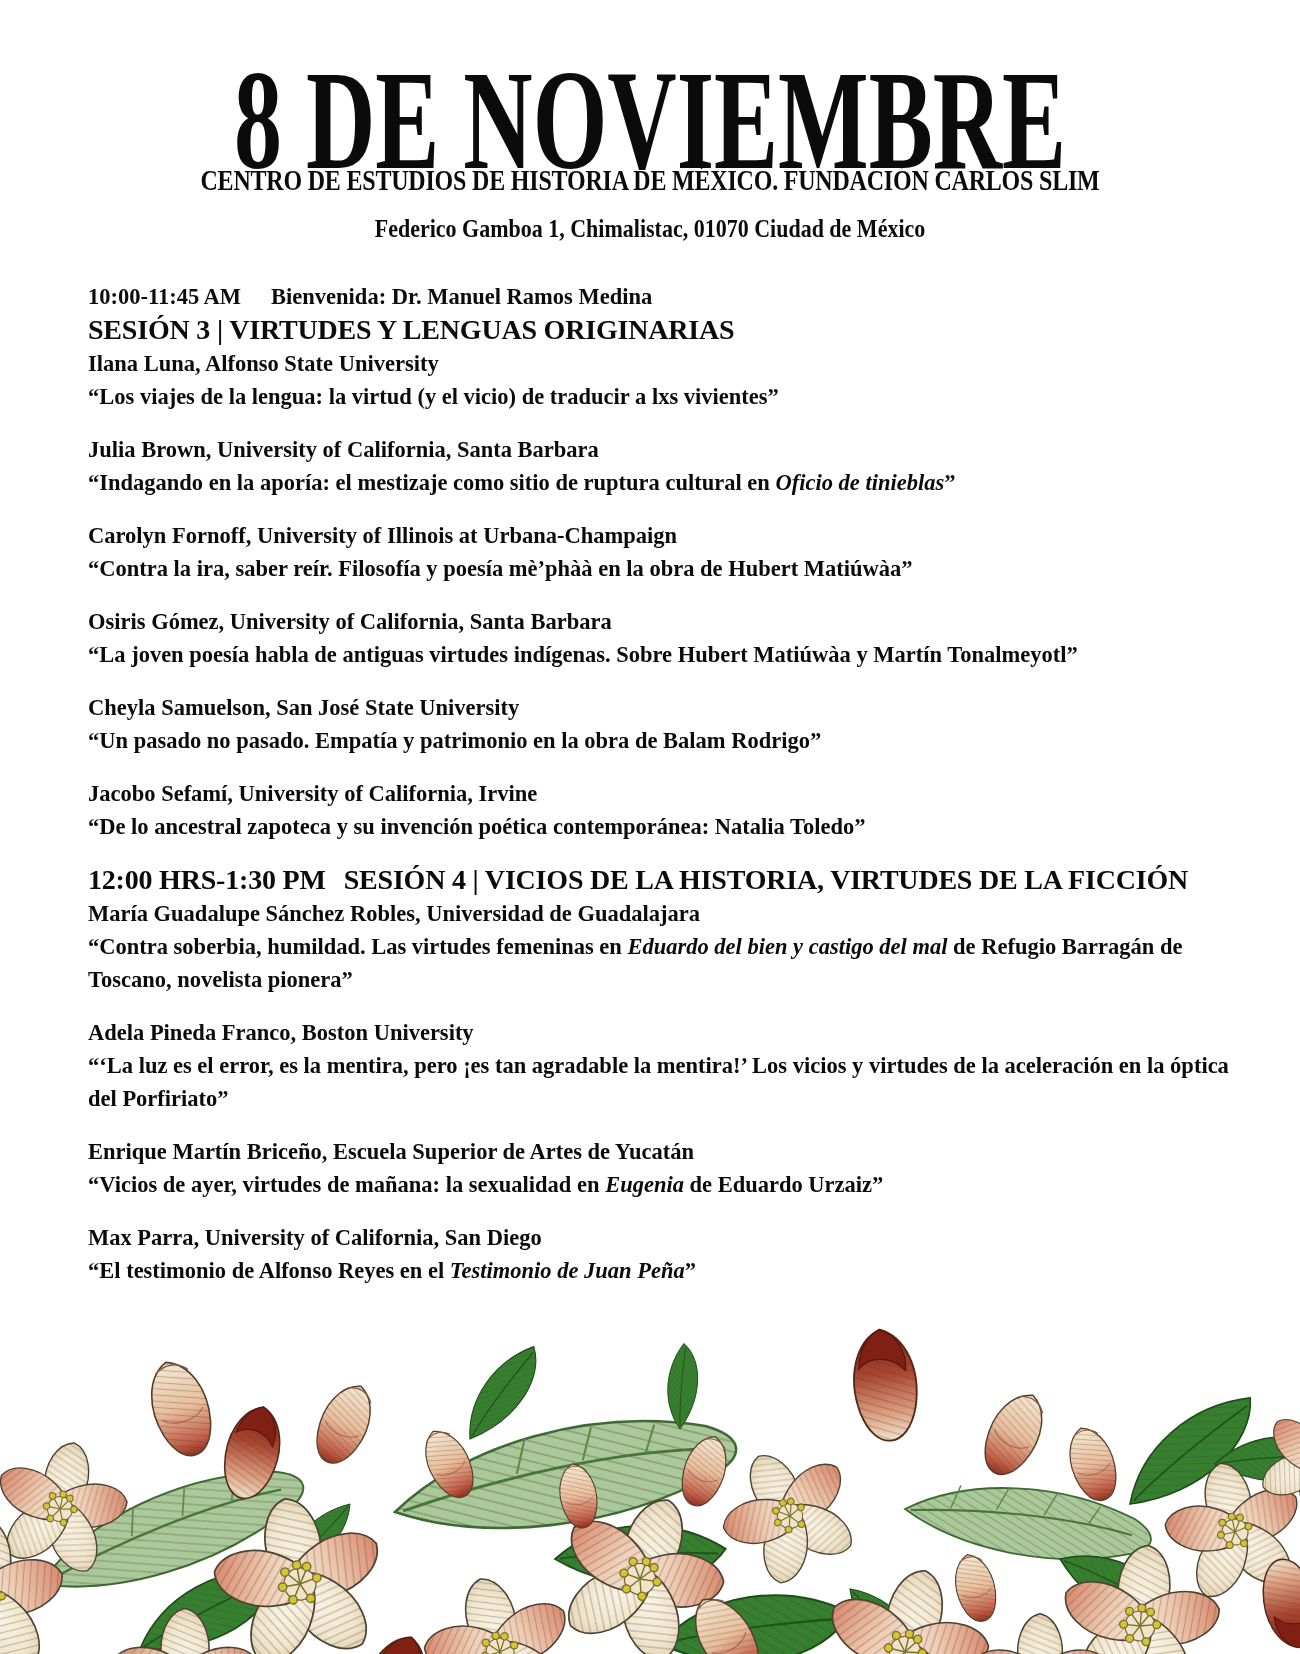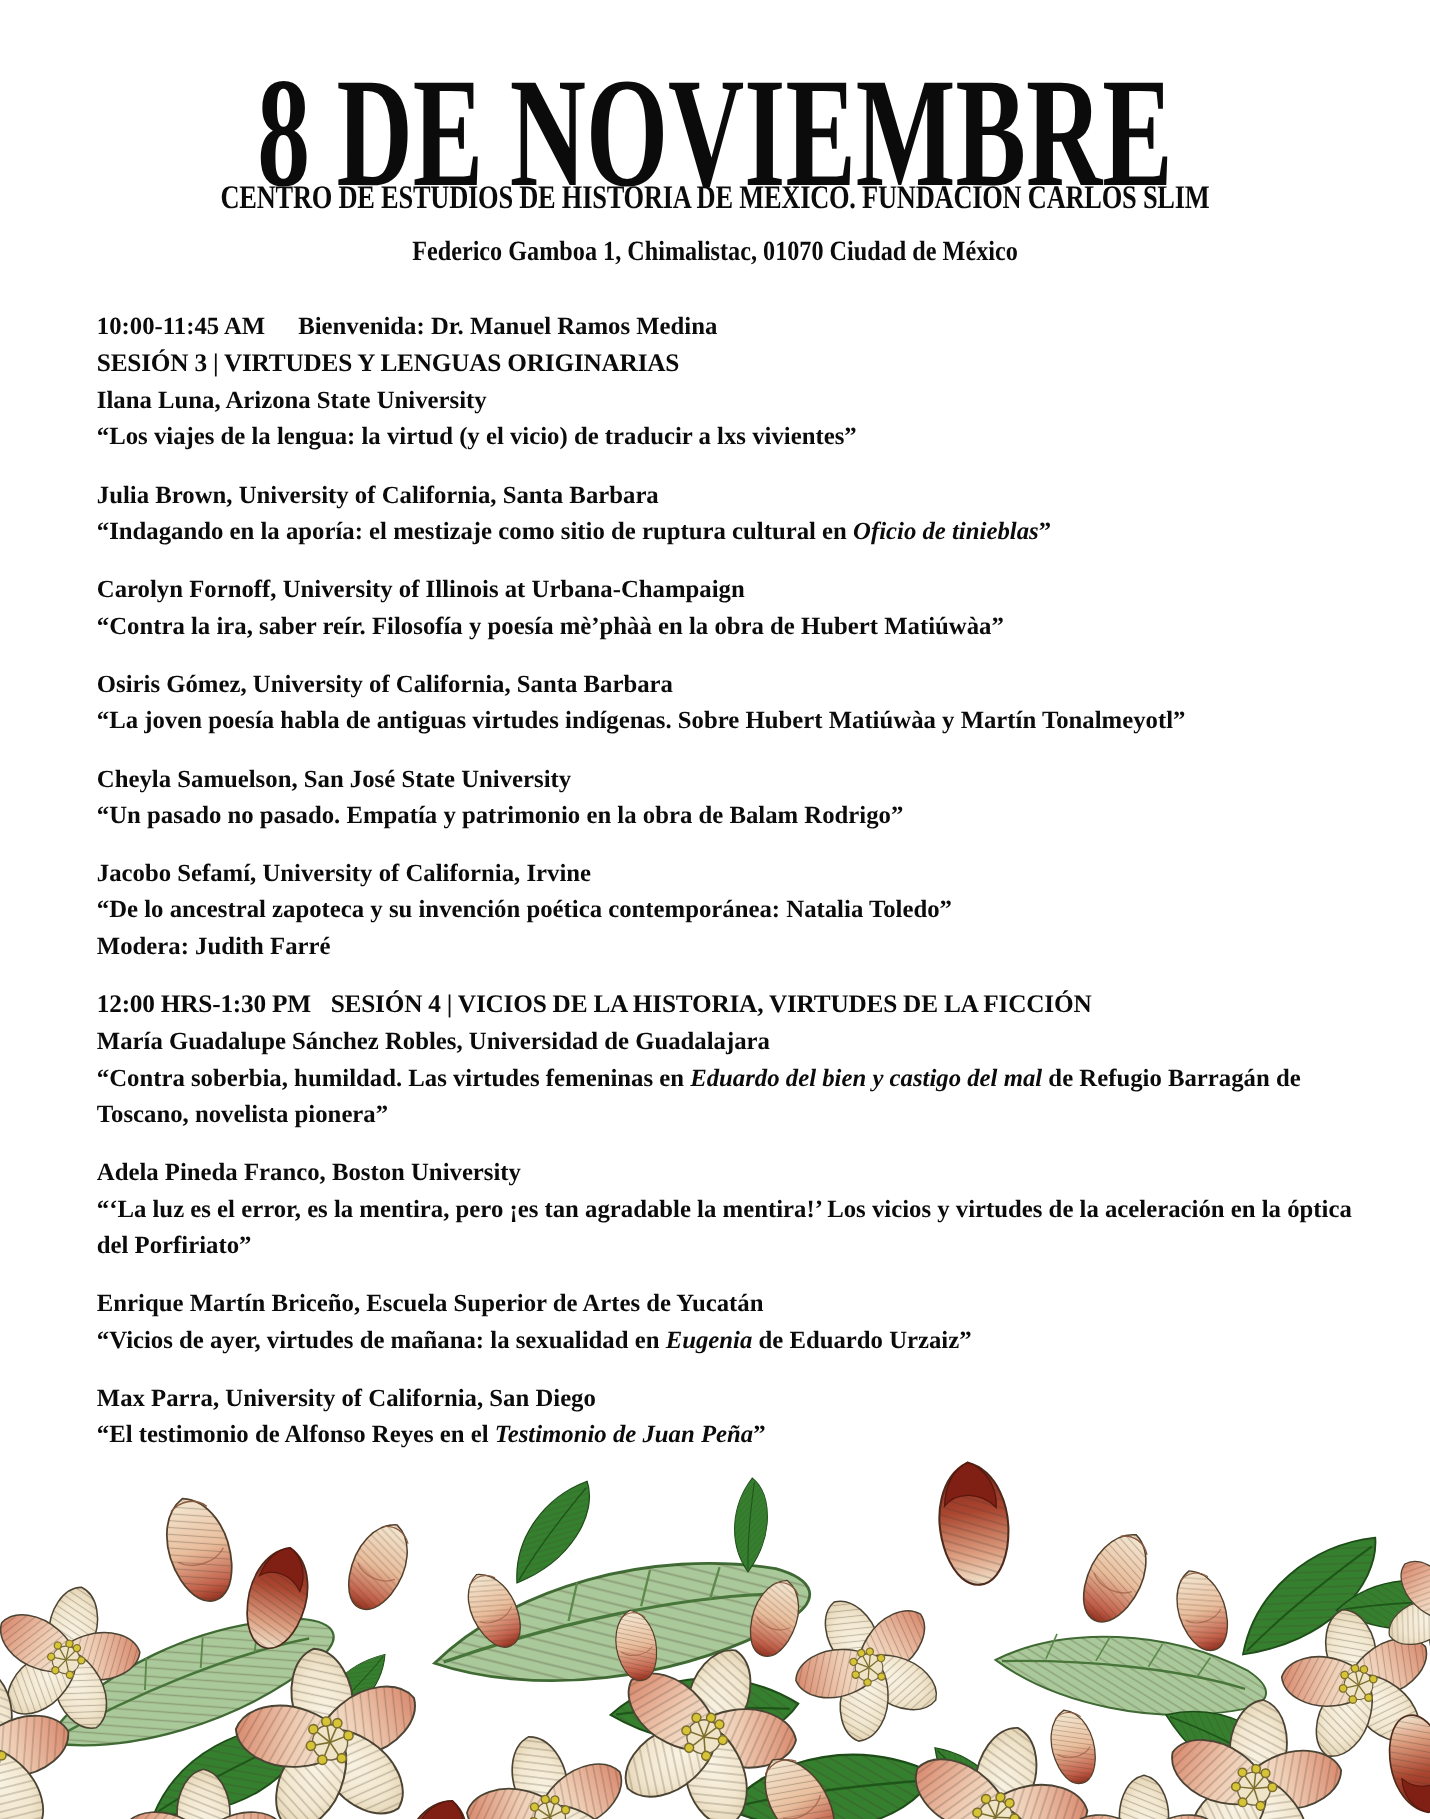"SESIÓN 3 | VIRTUDES Y" .session-head { font-size: 23px -> 28px }
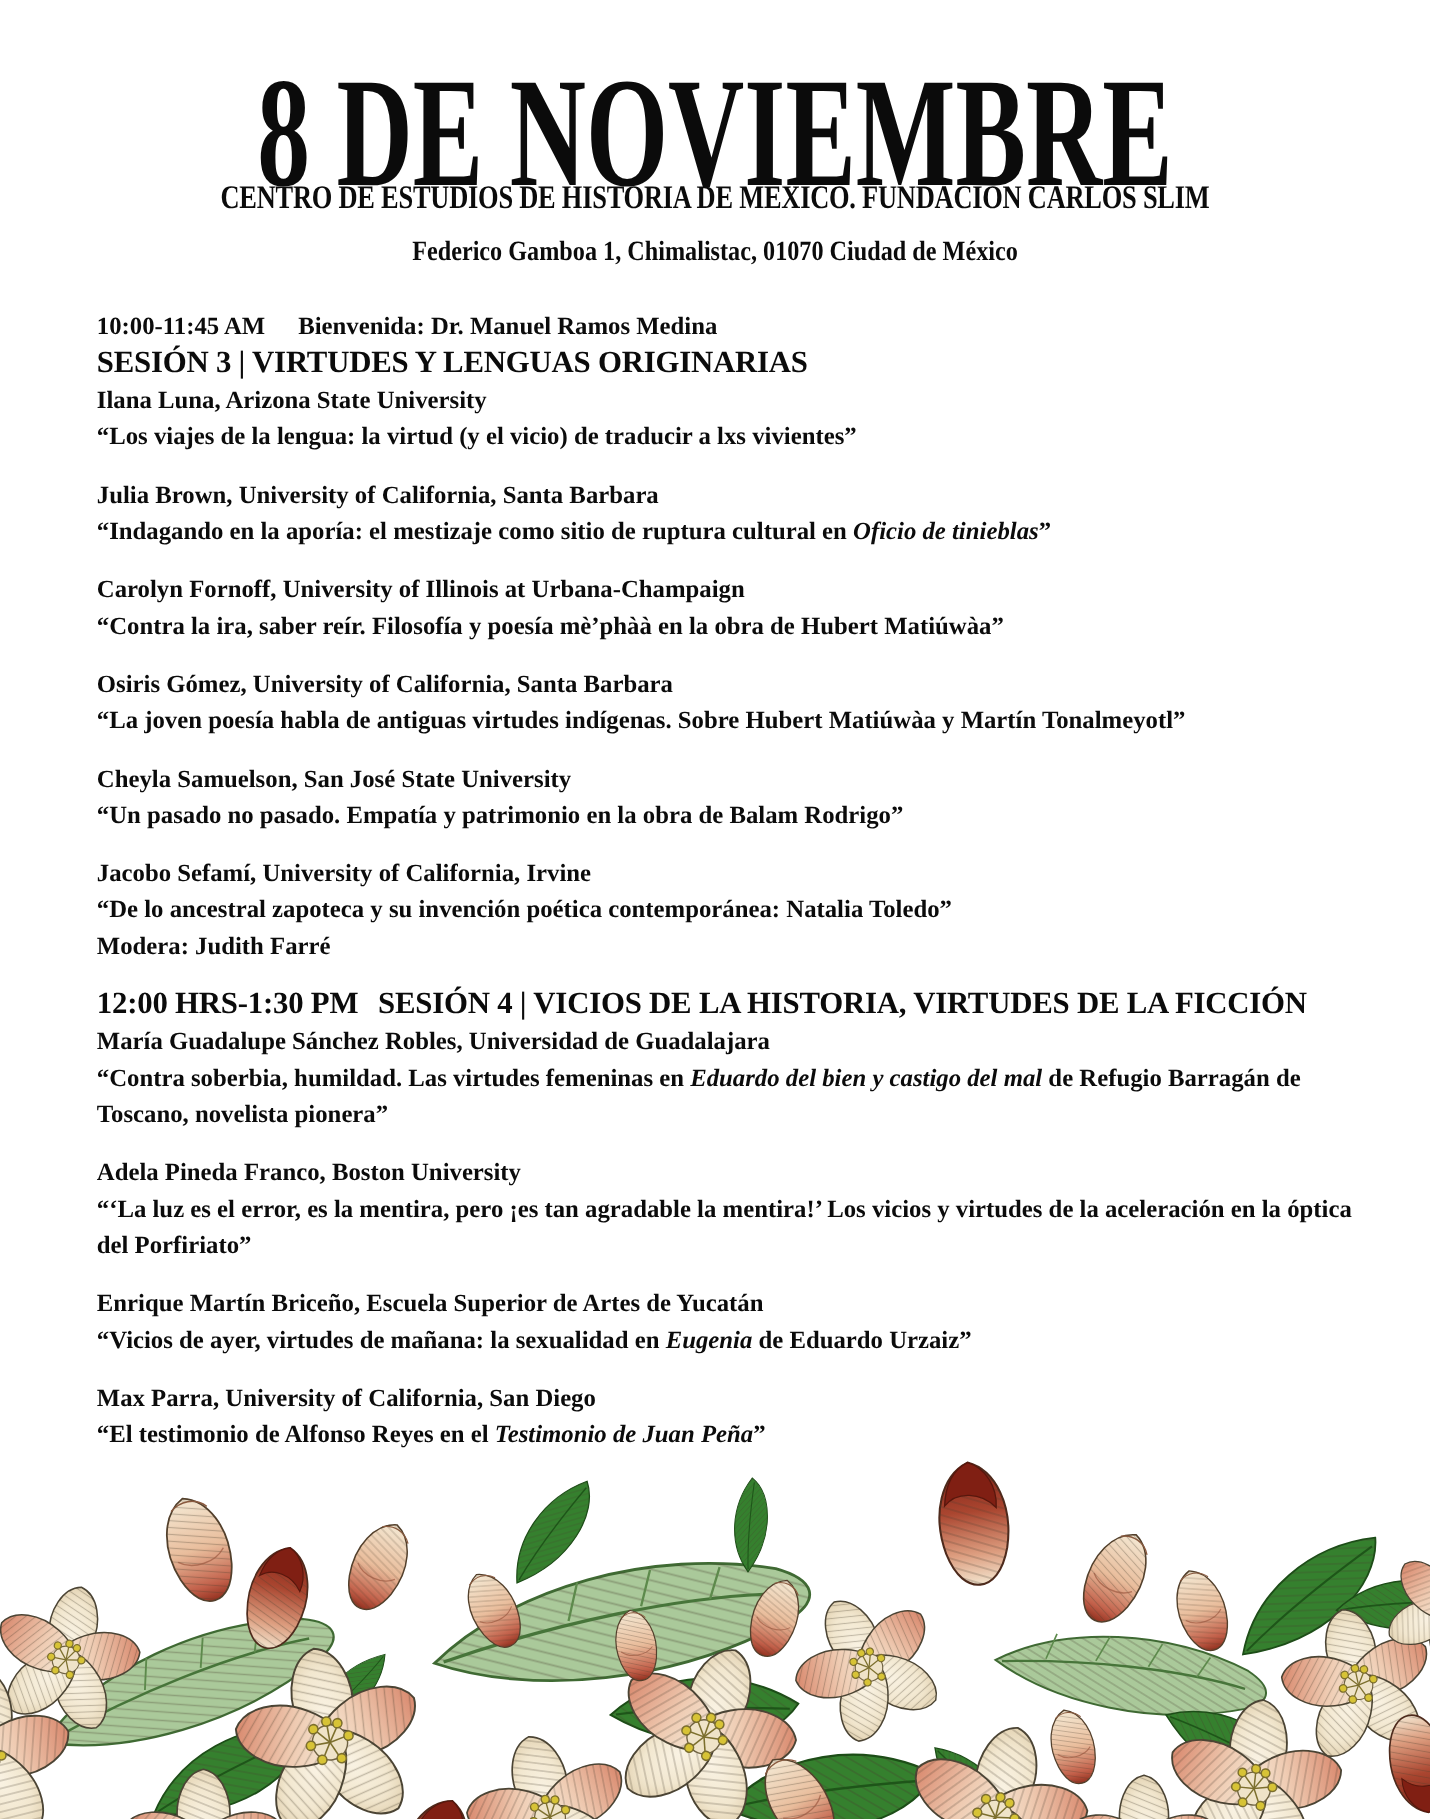"Ilana Luna, Arizona State University" p.speaker { text: Arizona -> Alfonso }
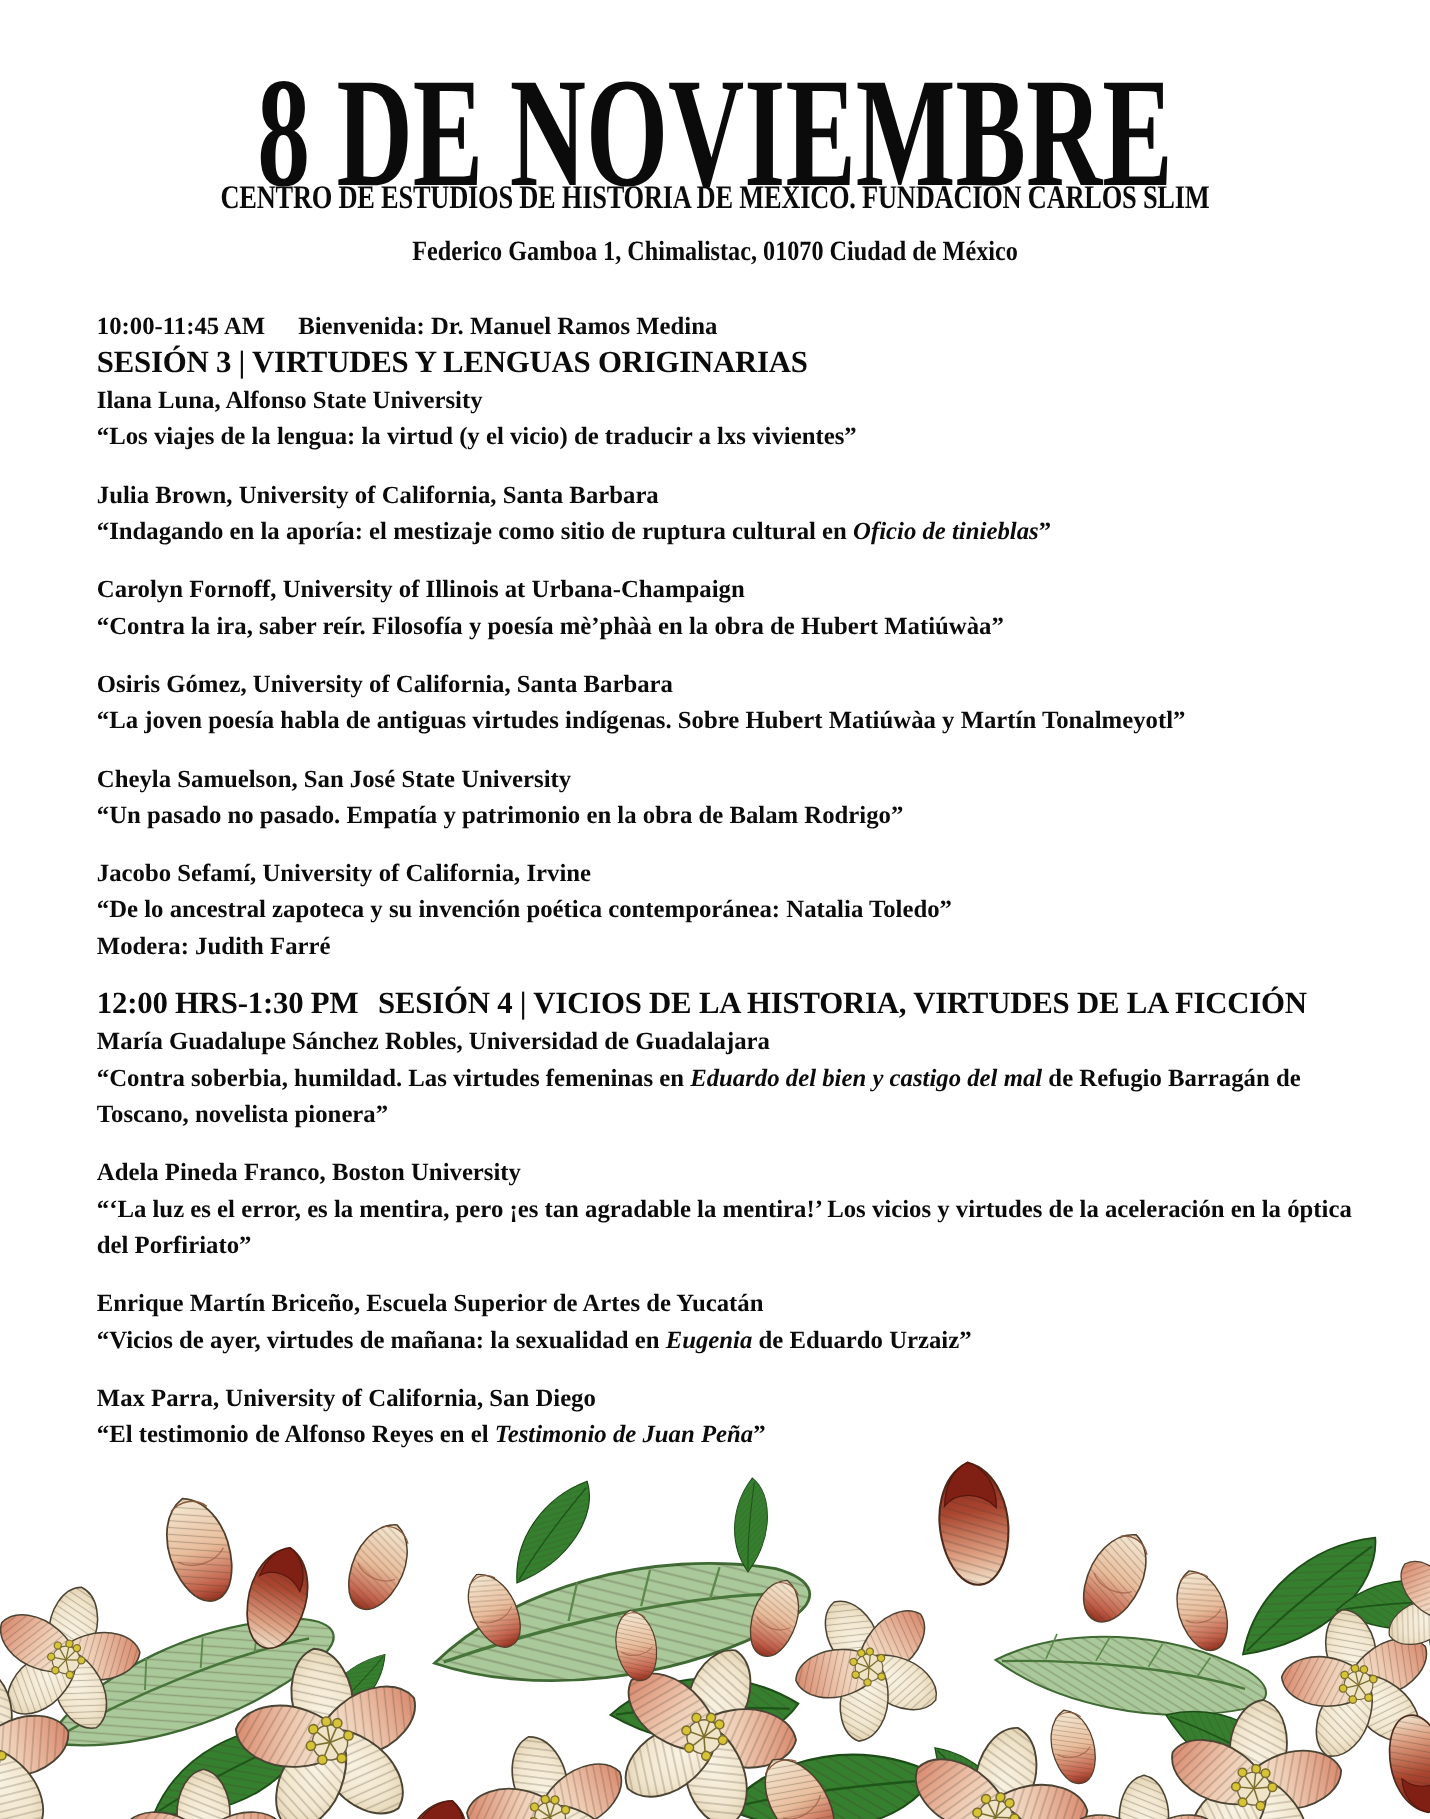"Modera: Judith Farré" p.moderator { html: <p>Modera: Judith Farré</p> -> none }
